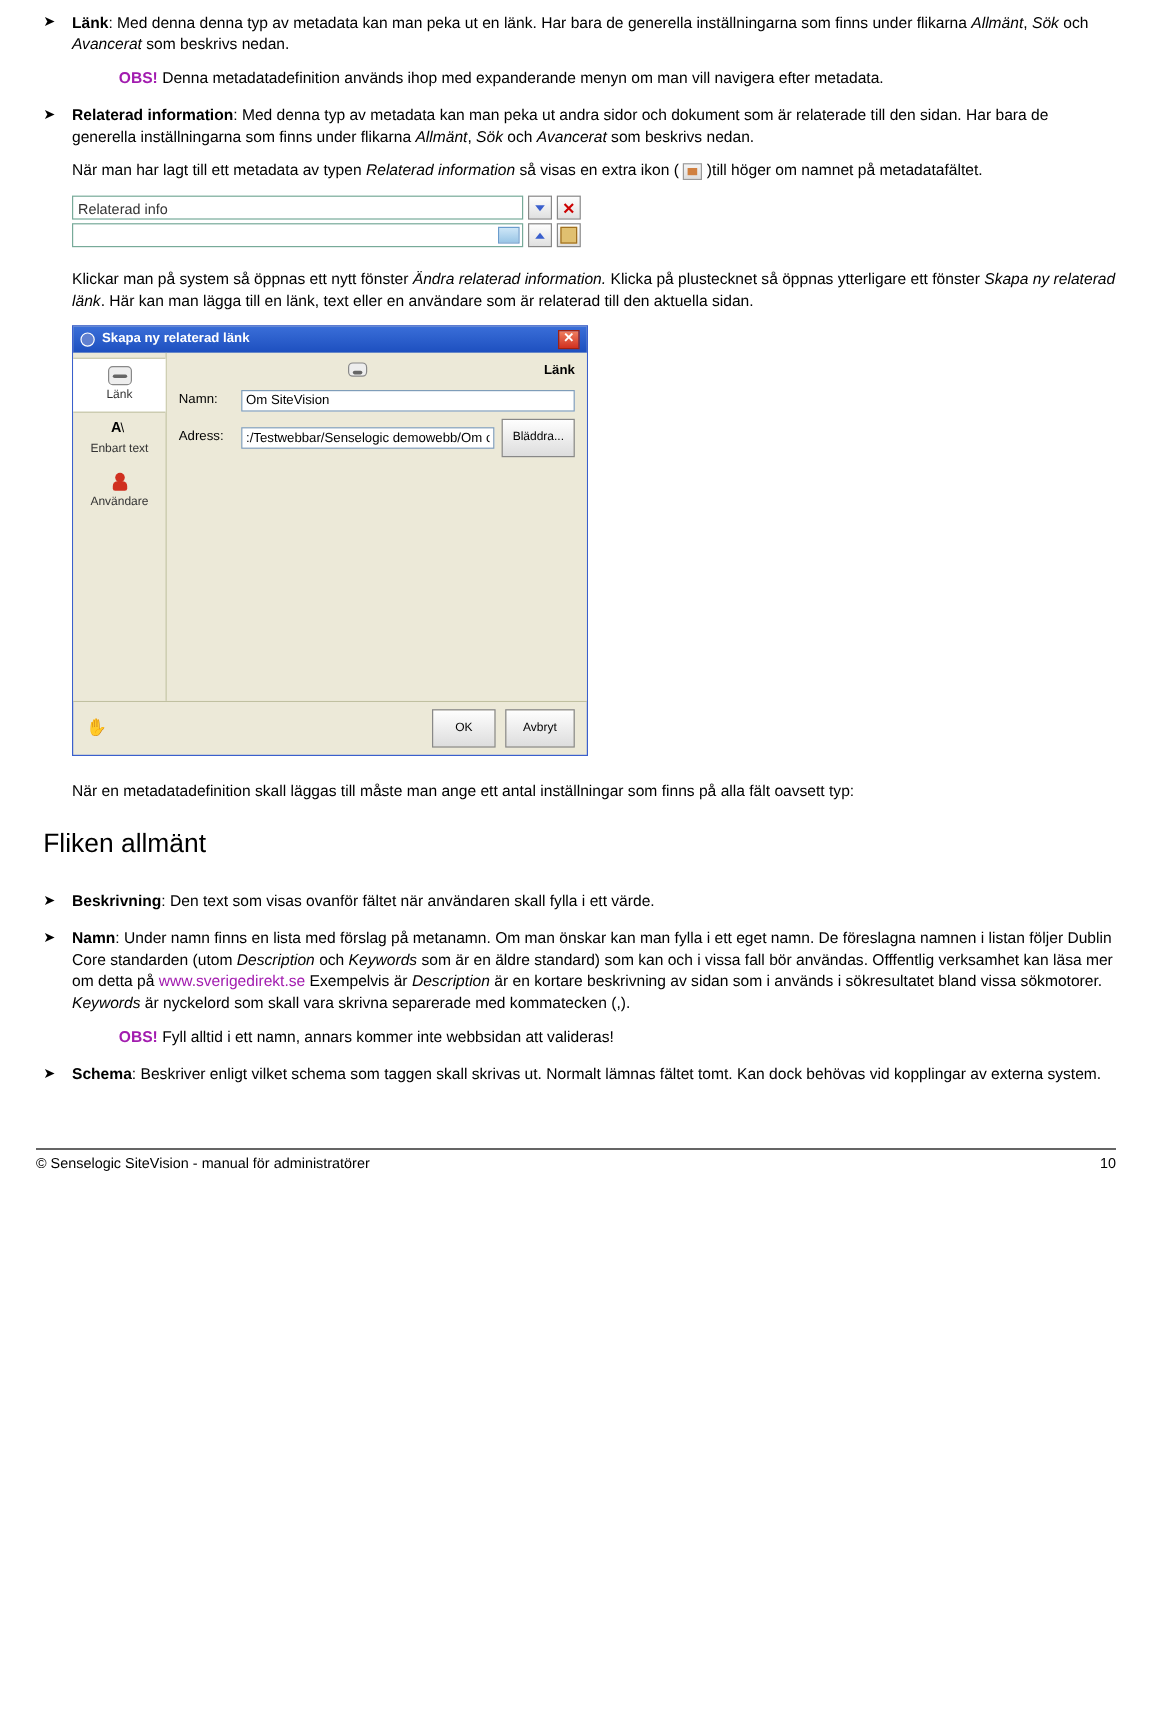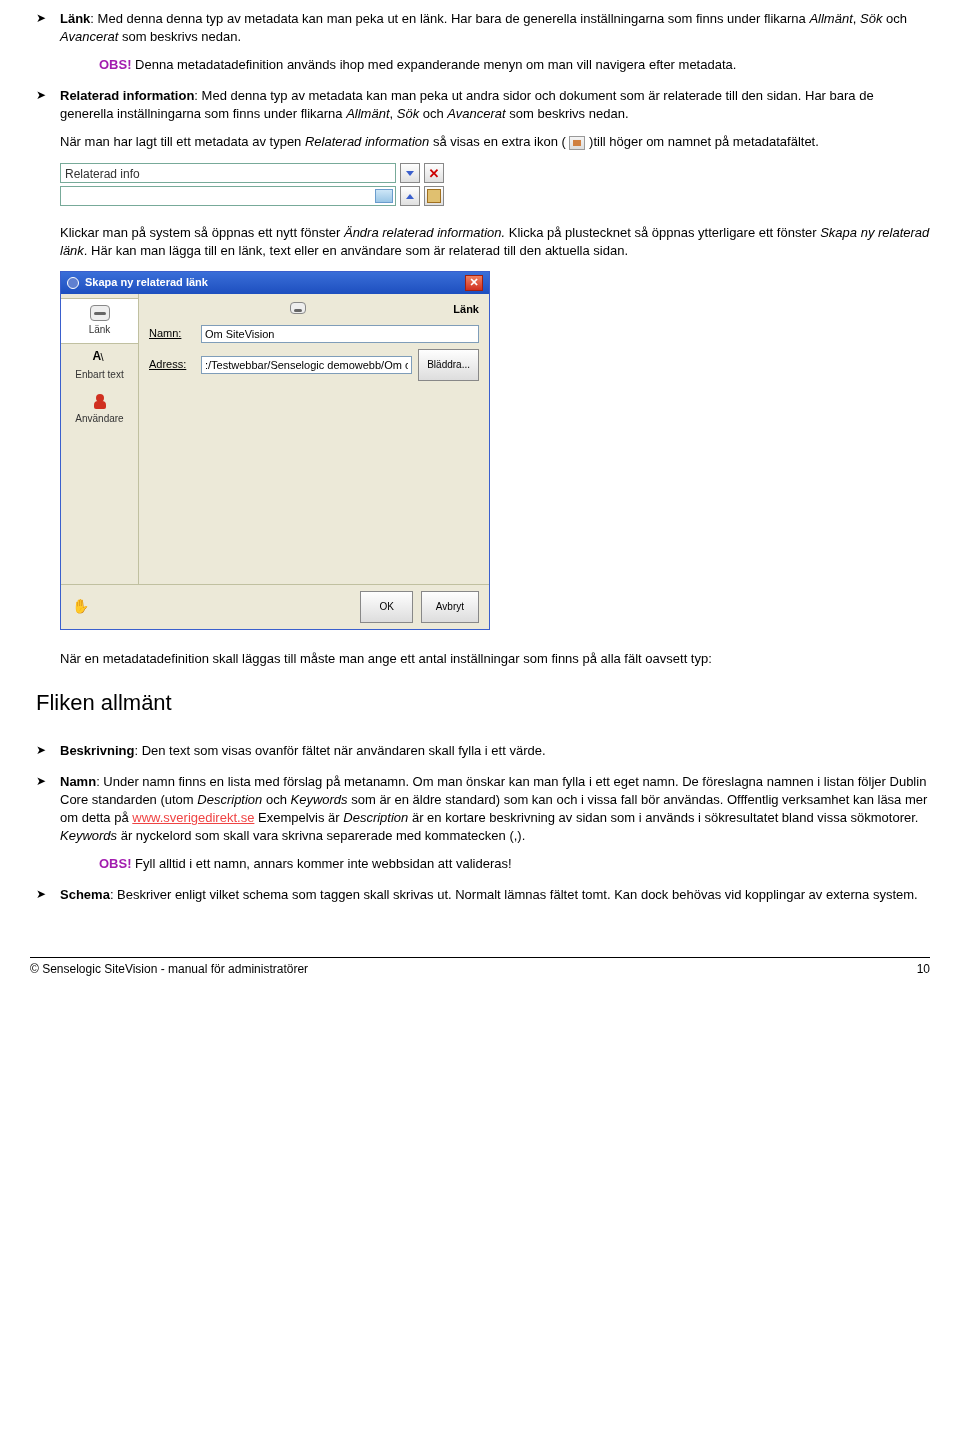"Relaterad info" .relinfo-box { width: 384px -> 424px }
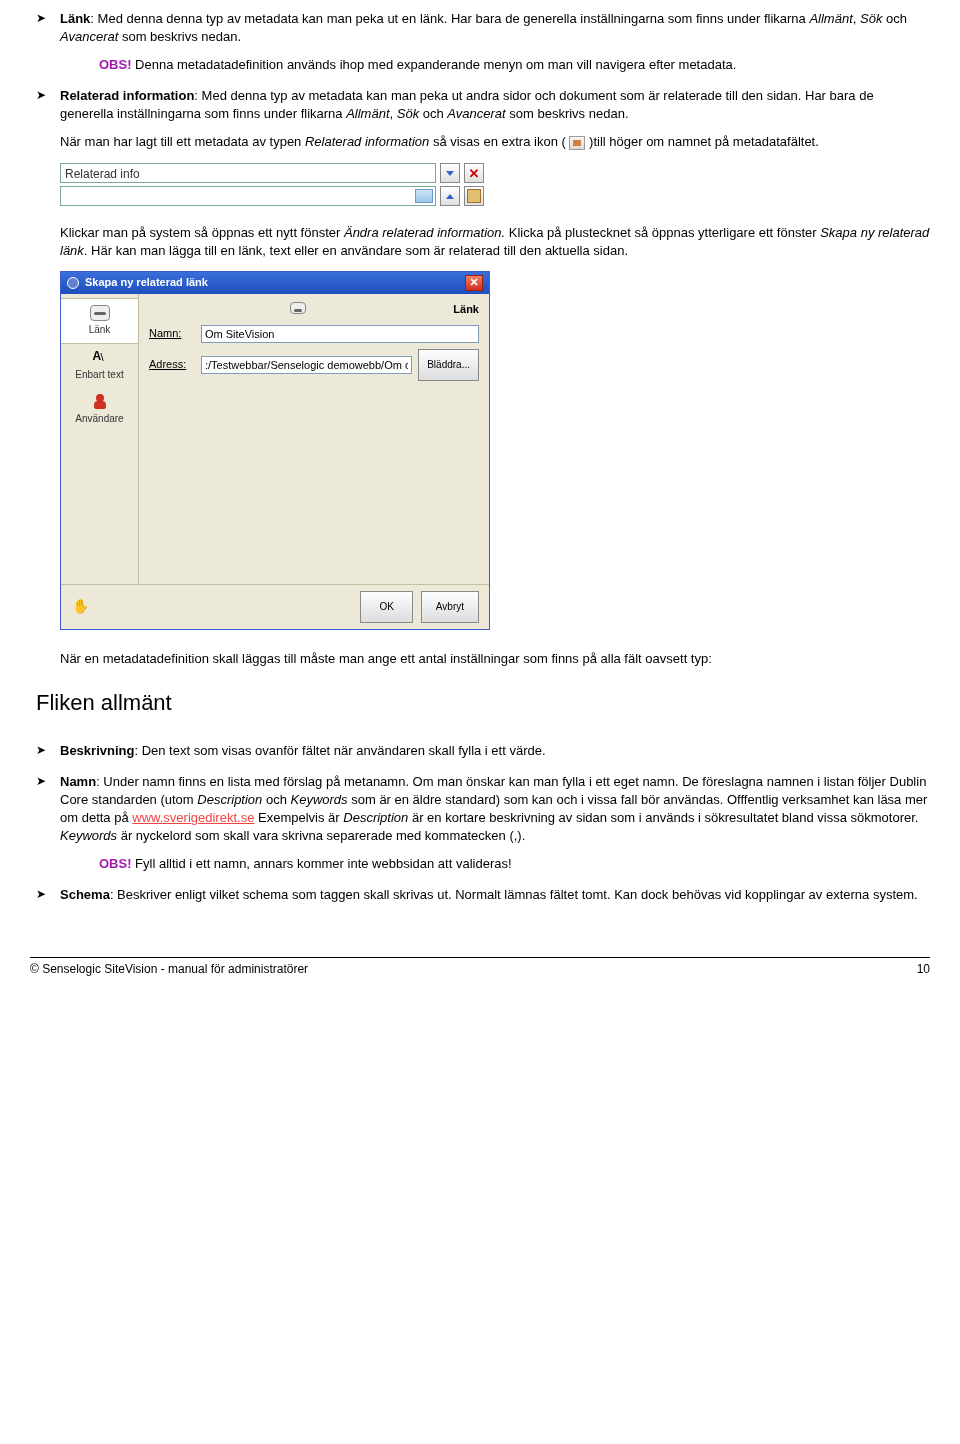"Namn:" .form-row label { text-decoration: underline -> none }
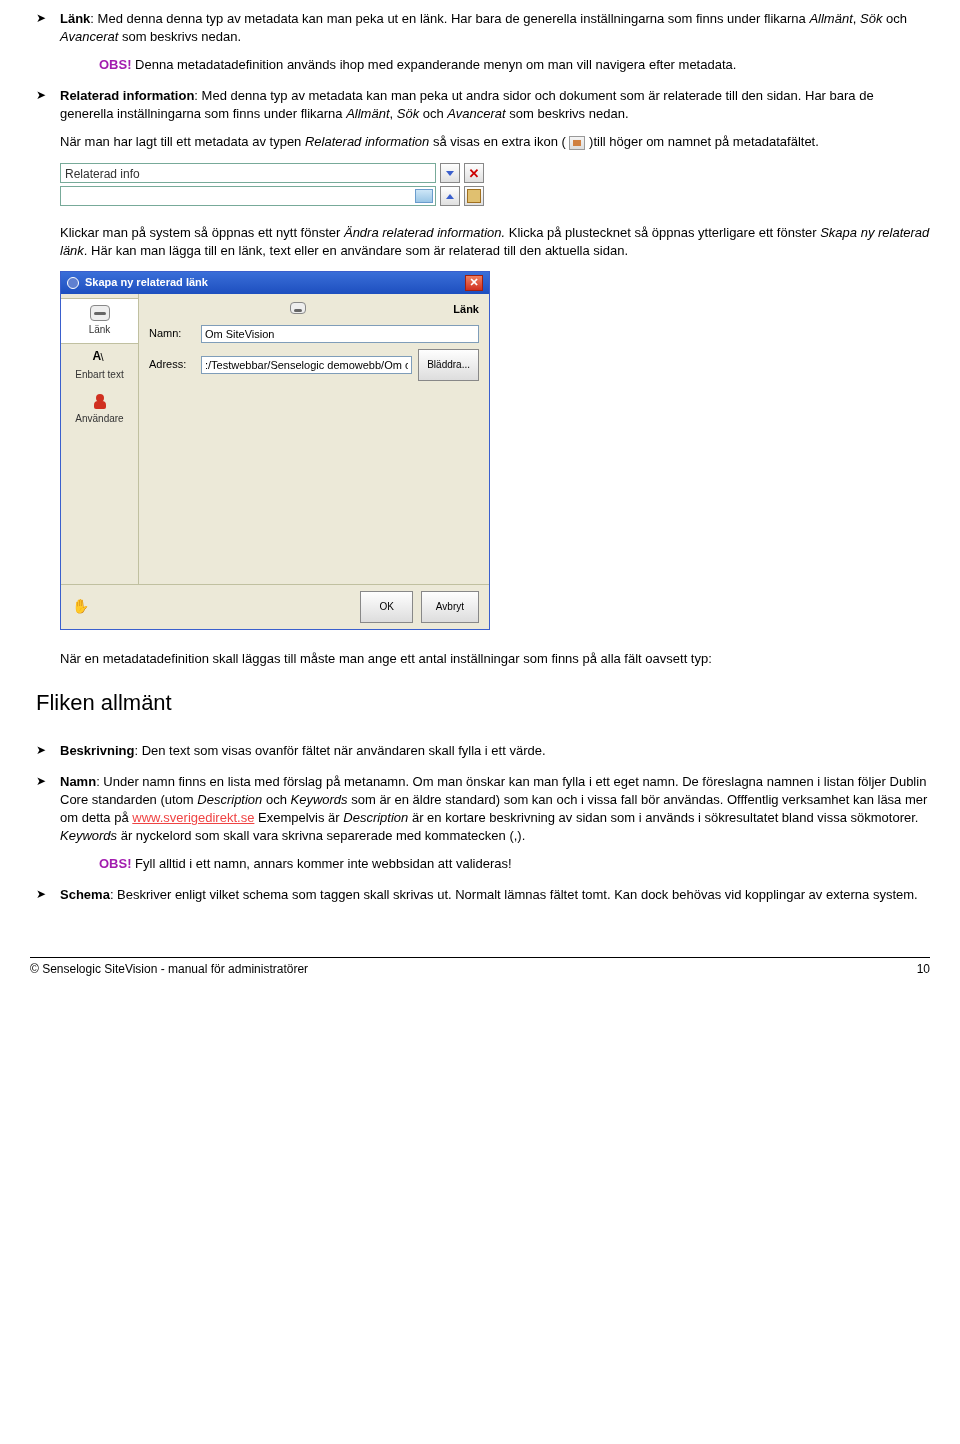"www.sverigedirekt.se" .link { color: #ef4444 -> #a21caf; text-decoration: underline -> none }
